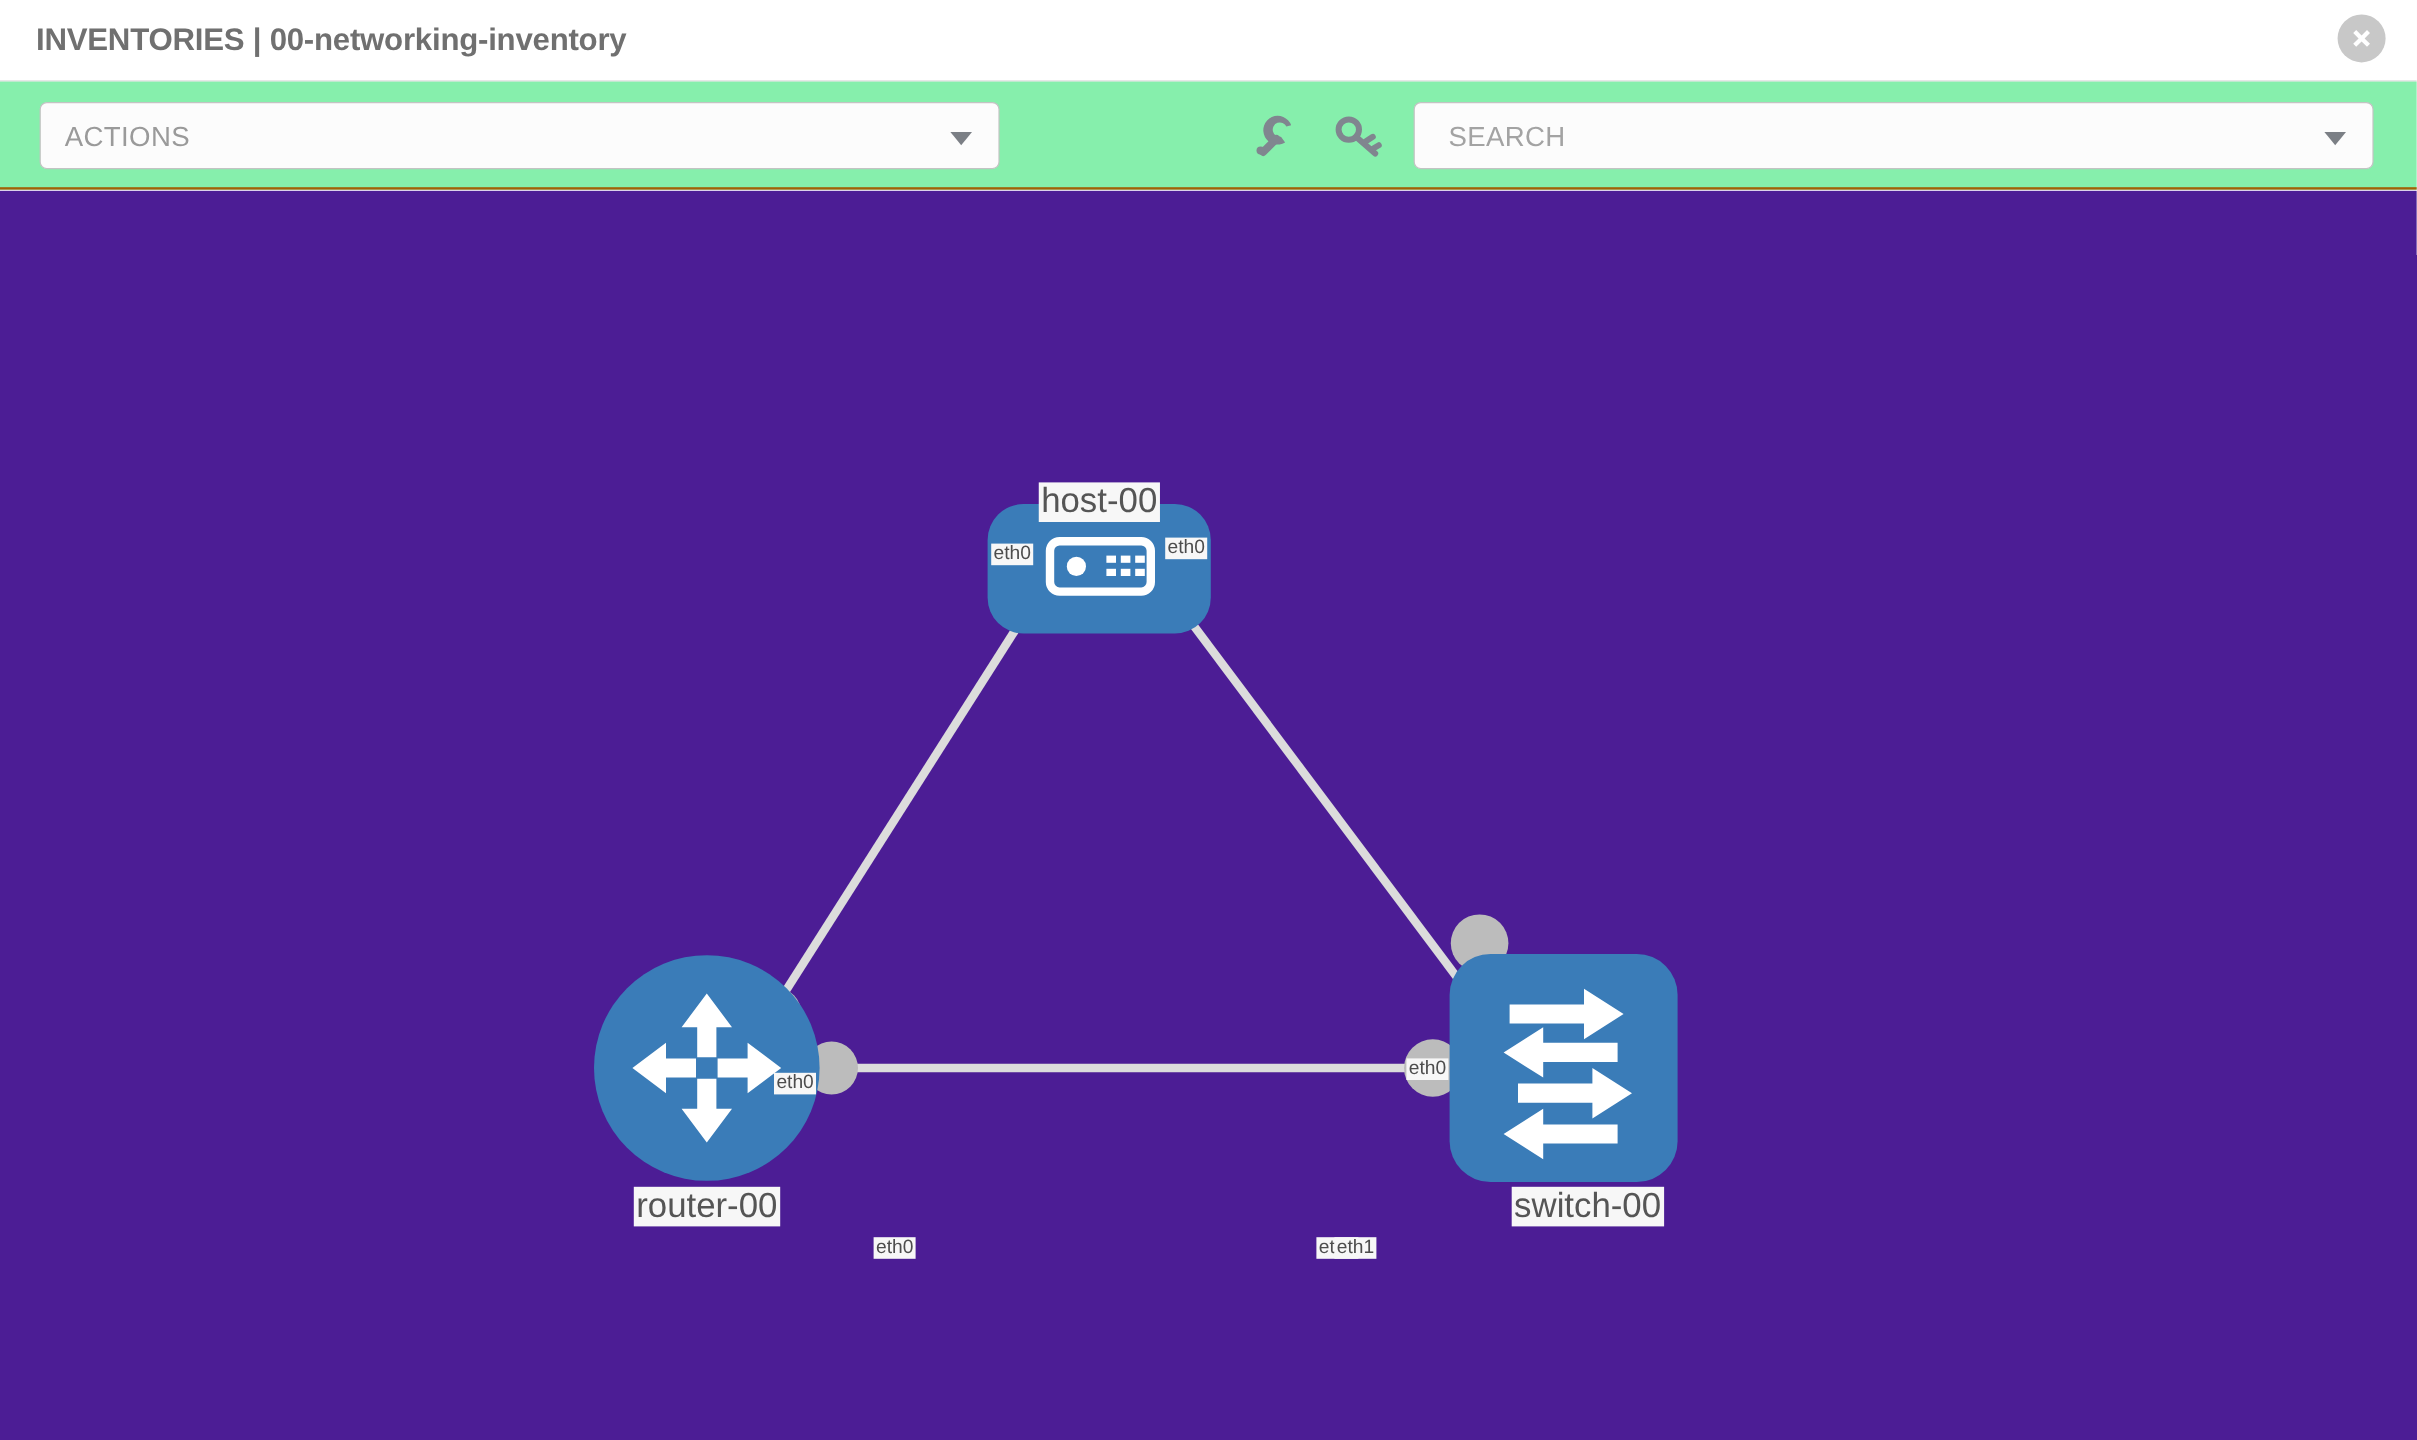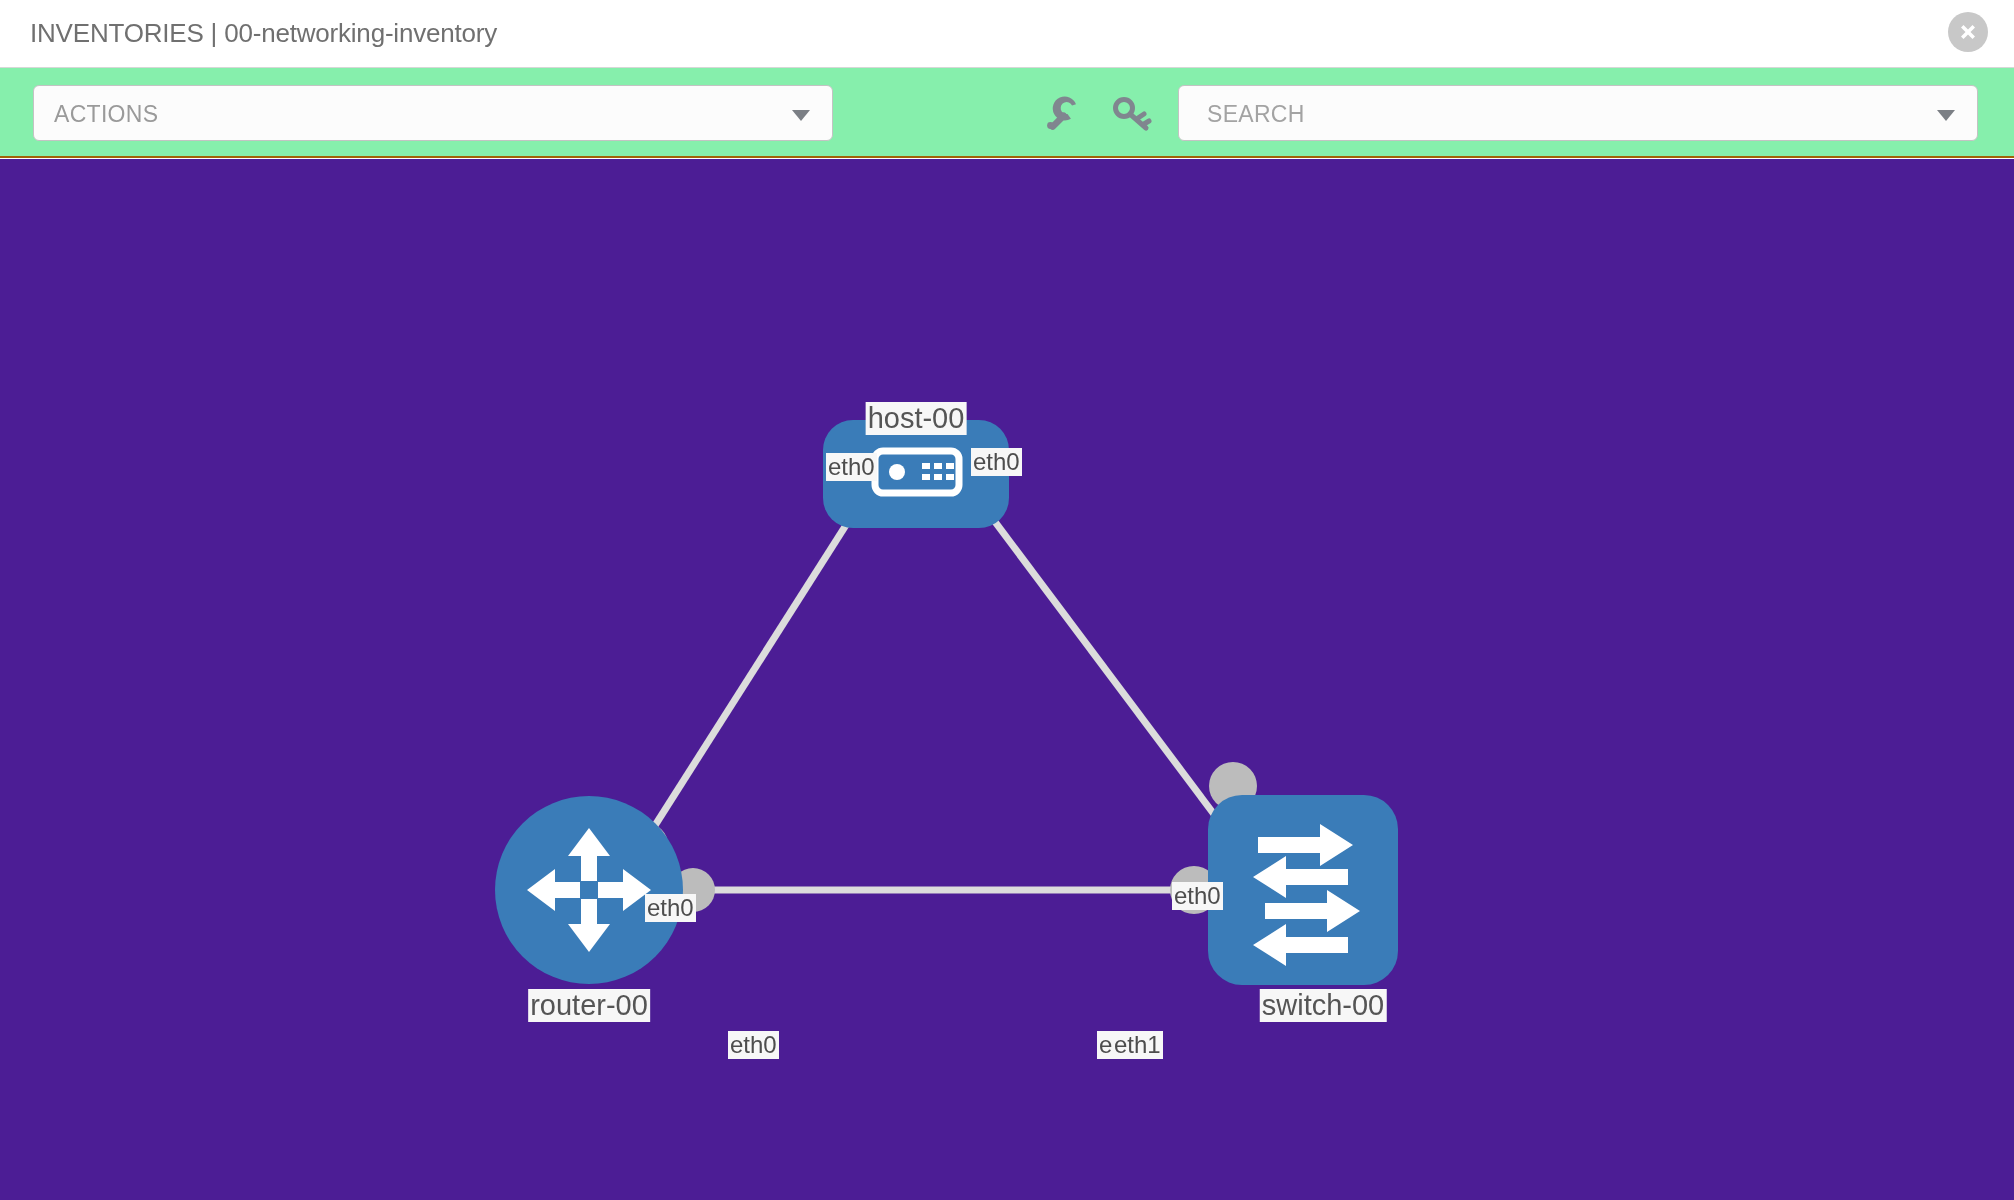"INVENTORIES | 00-networking-inventory" .title-text { font-weight: normal -> bold }
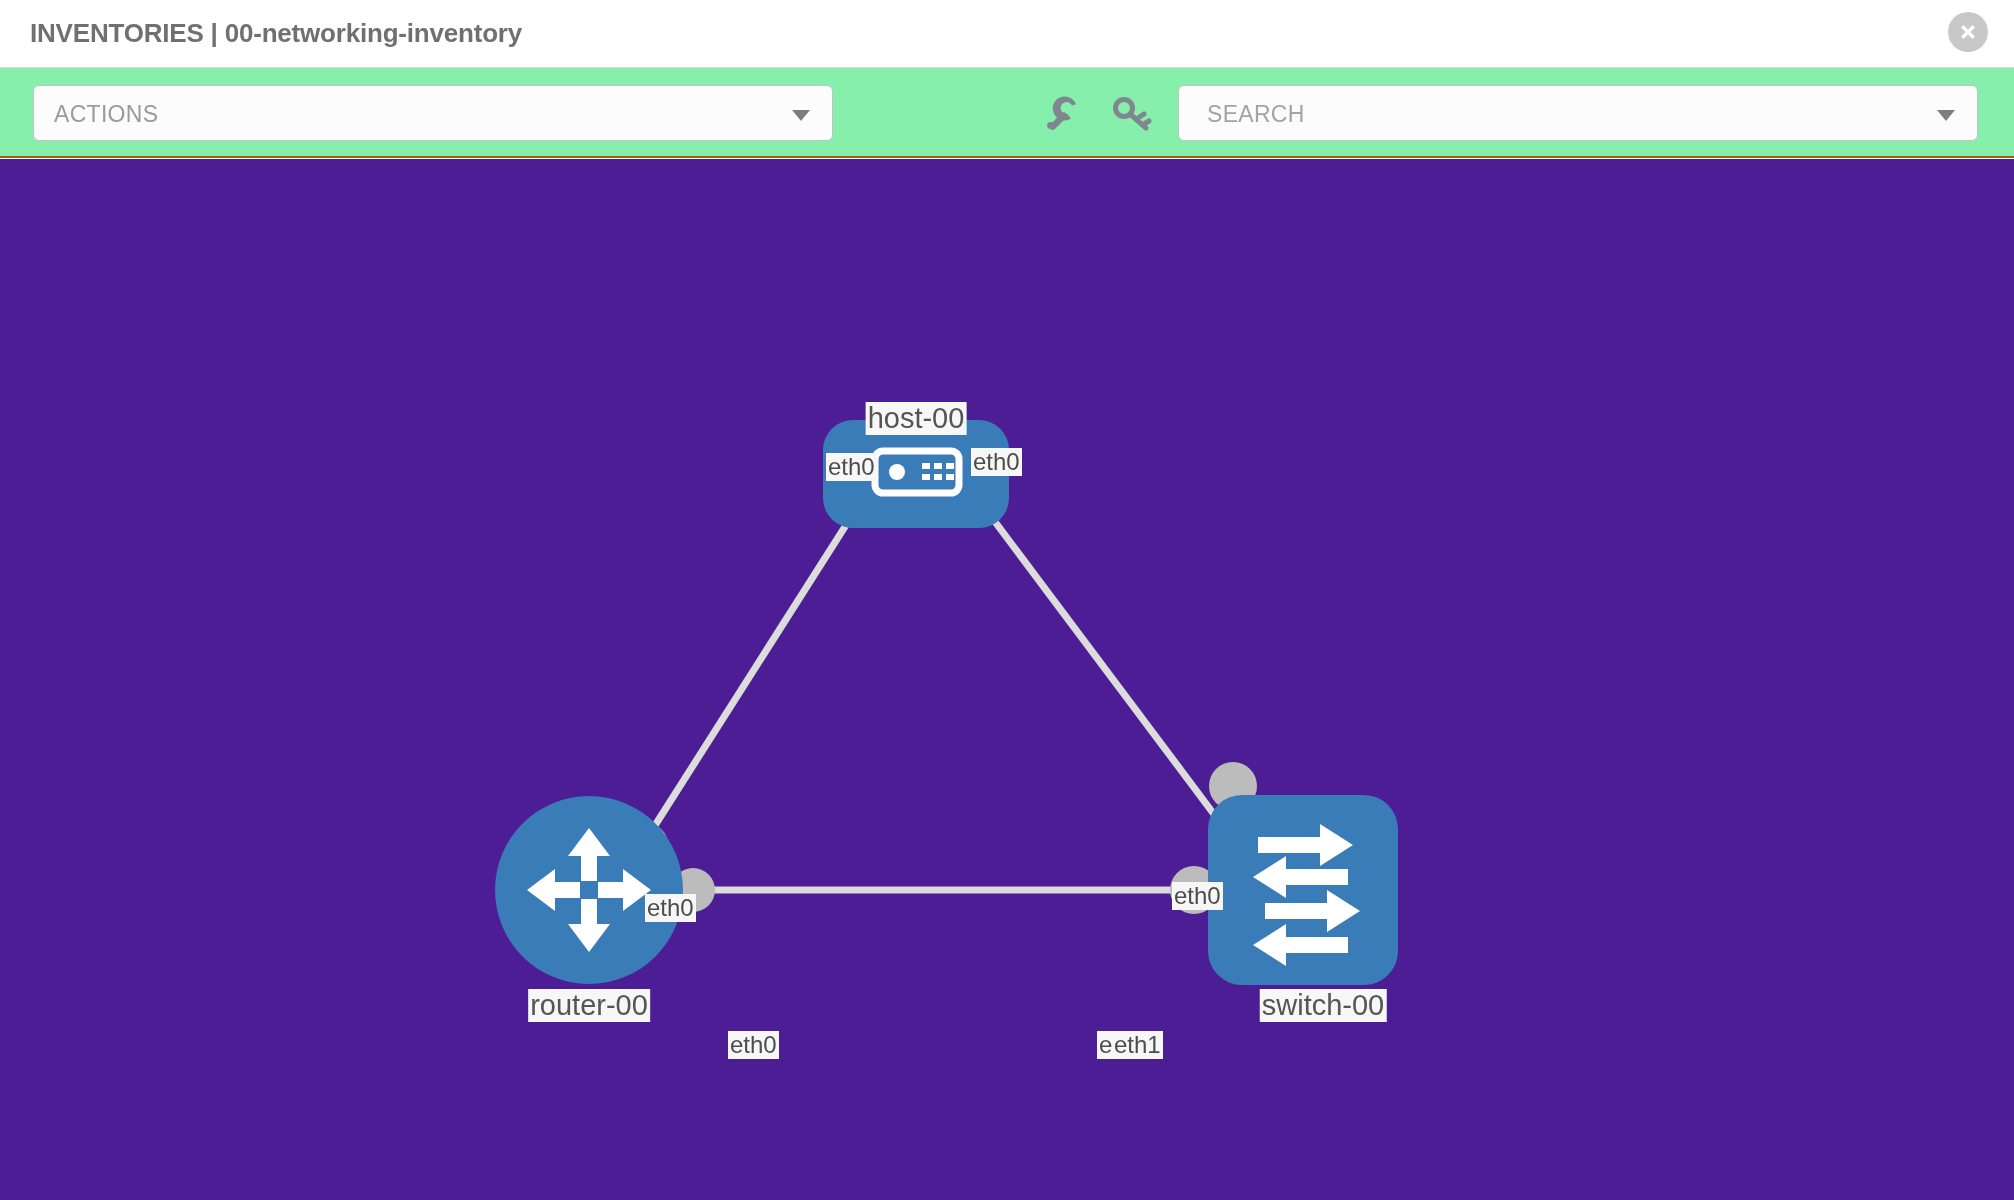"eth0" .iface-label { font-size: 24px -> 16px }
